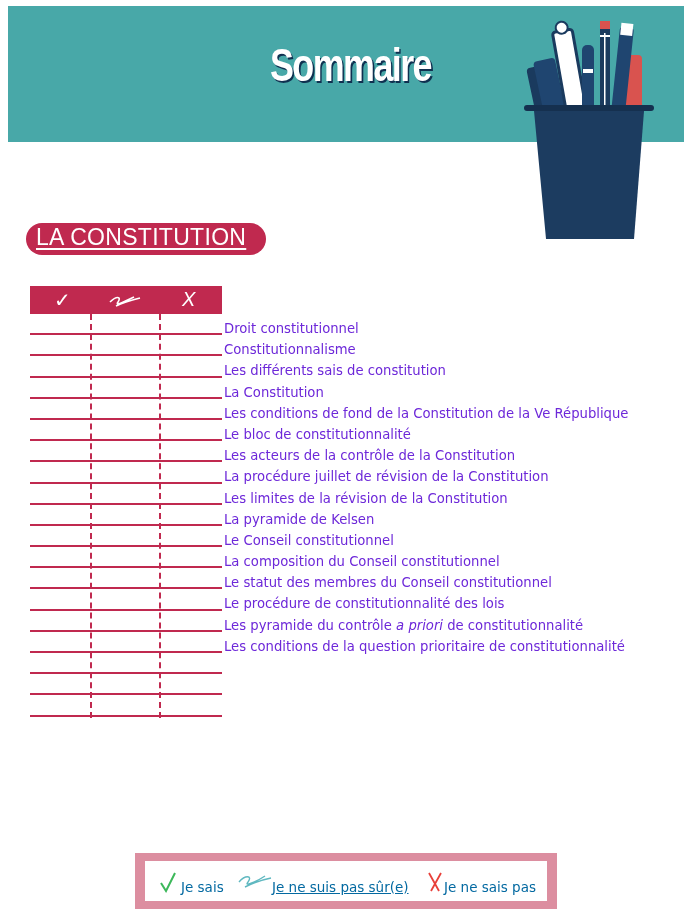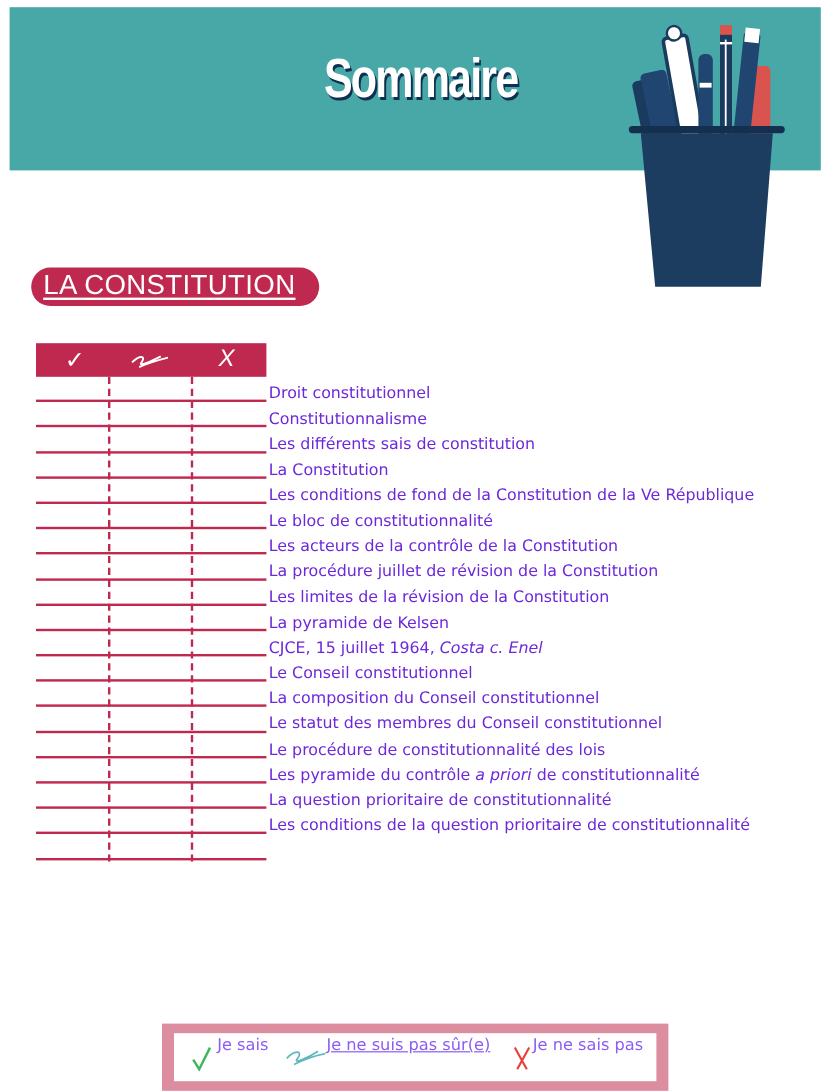"CJCE, 15 juillet 1964, Costa" div.item { html: <div><span>CJCE, 15 juillet 1964, </span><i>Costa c. Enel</i></div> -> none }
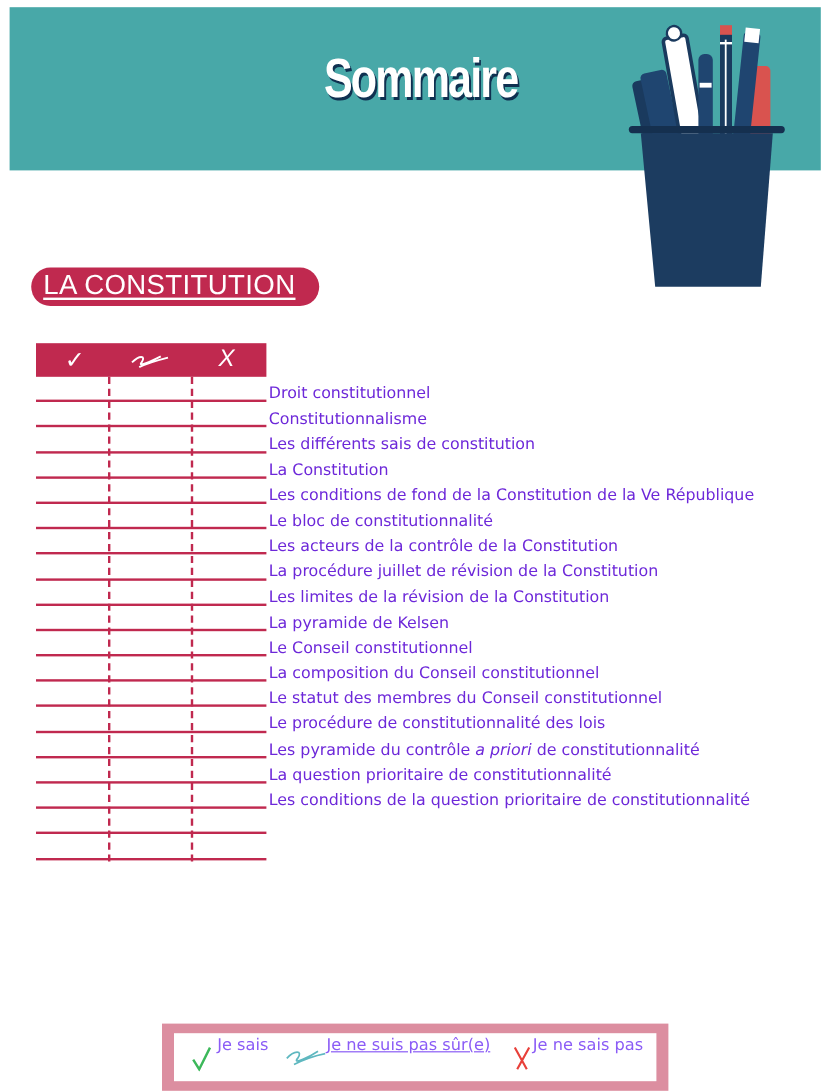"La question prioritaire de" div.item { html: <div><span>La question prioritaire de constitutionnalité</span></div> -> none }
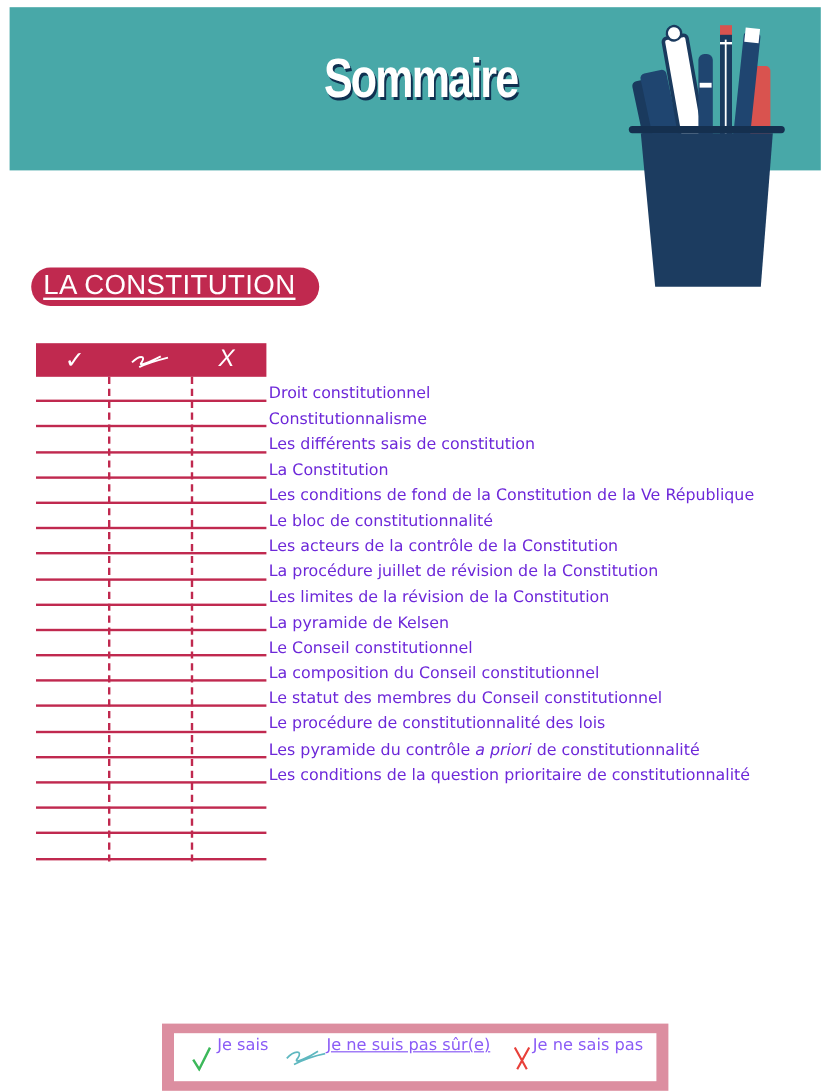"Je sais" .leg { color: #8b5cf6 -> #0369a1; top: 2px -> 18px }
